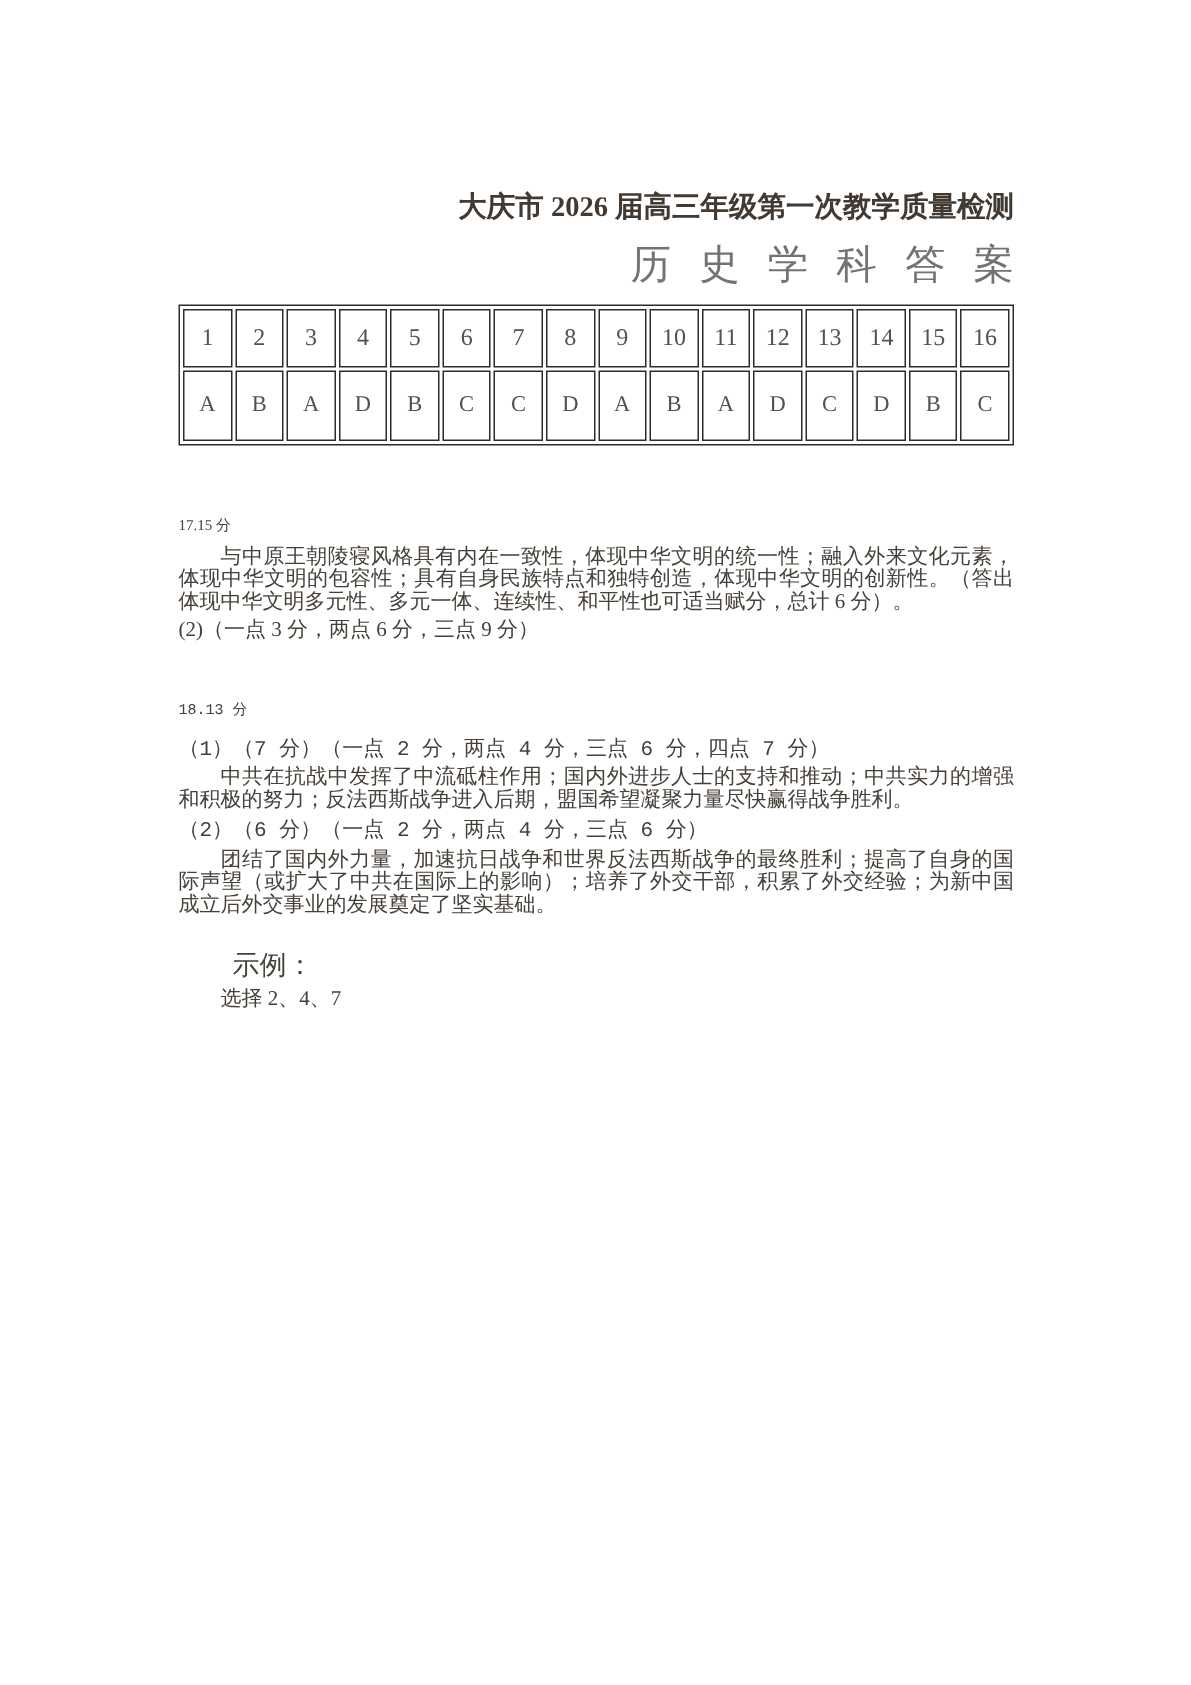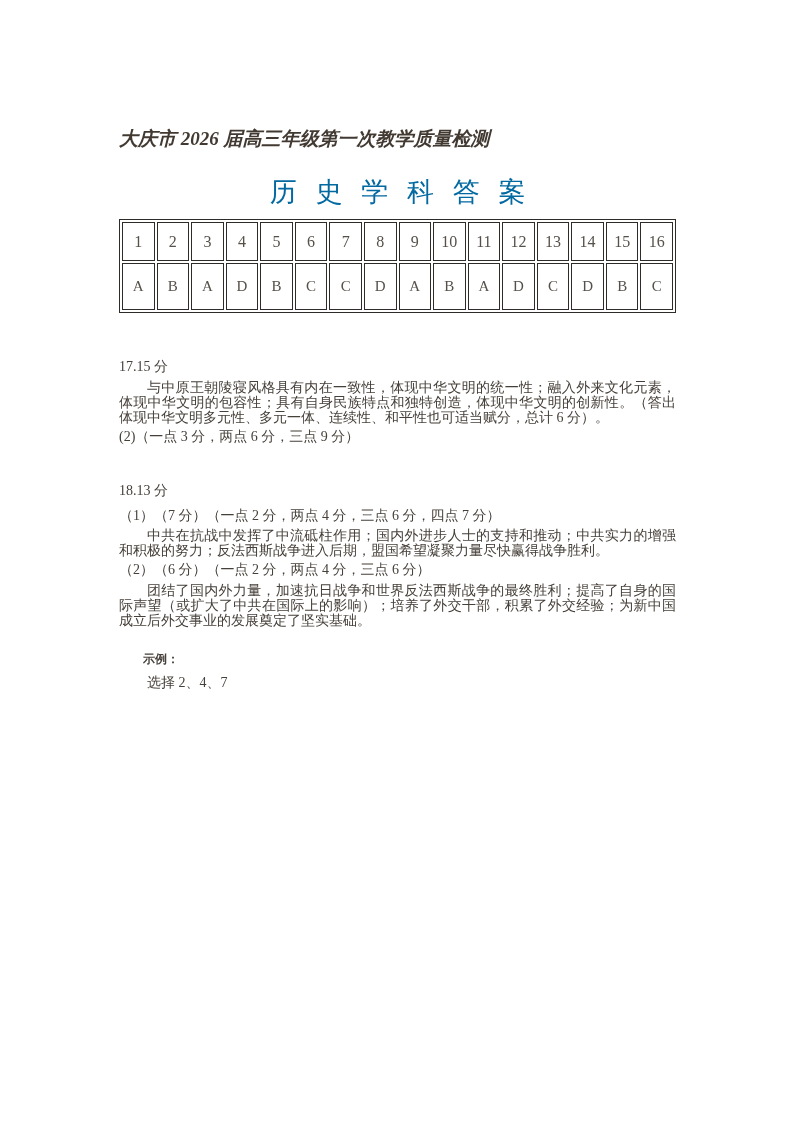"大庆市 2026 届高三年级第一次教学质量检测" .doc-title { font-style: italic -> none; text-align: left -> right }
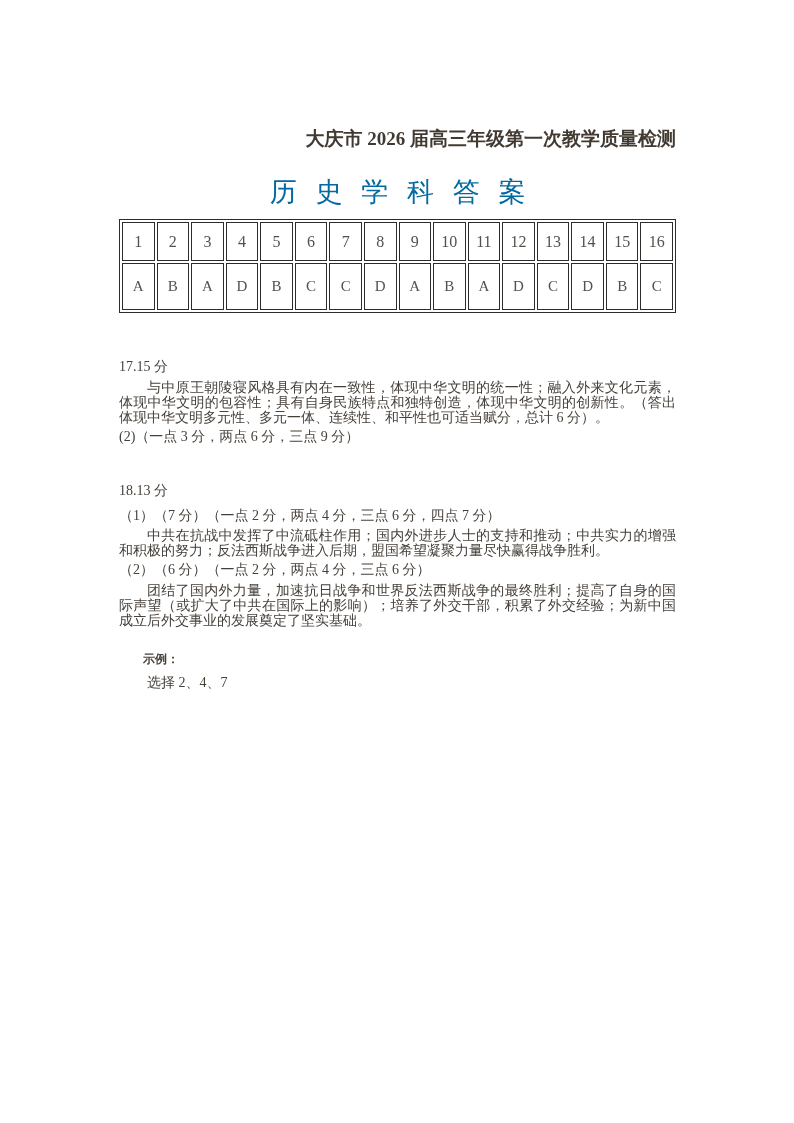"历 史 学 科 答" .doc-subtitle { color: #0369a1 -> #737373; margin-top: 22px -> 6px; text-align: center -> right }
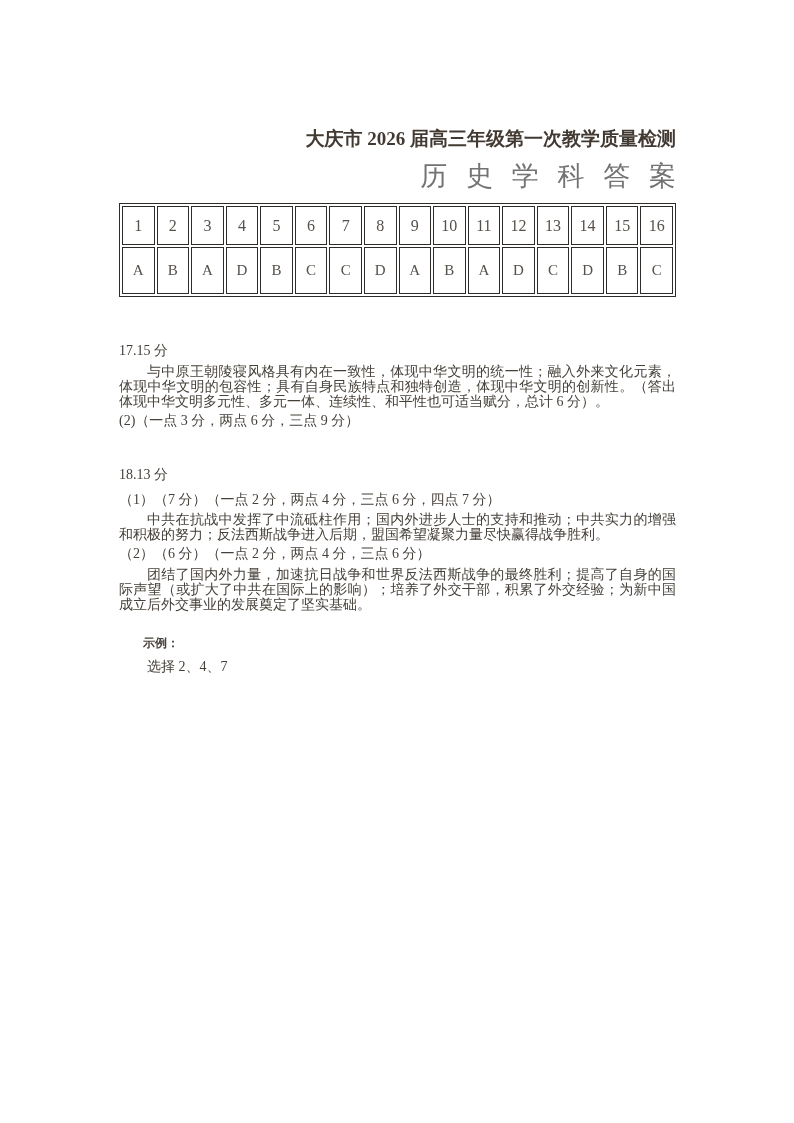"17.15 分" .sec-heading { font-size: 14px -> 10px }
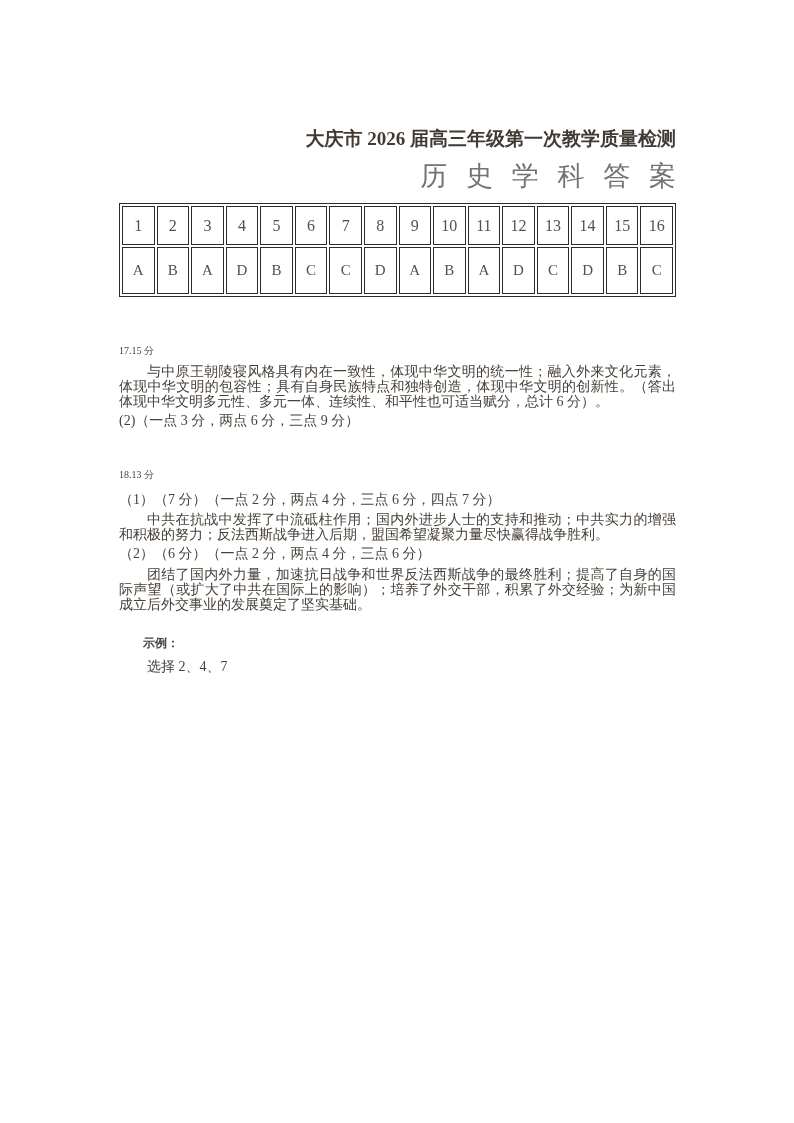"18.13 分" .sec-18 { font-family: none -> Liberation Mono, monospace }
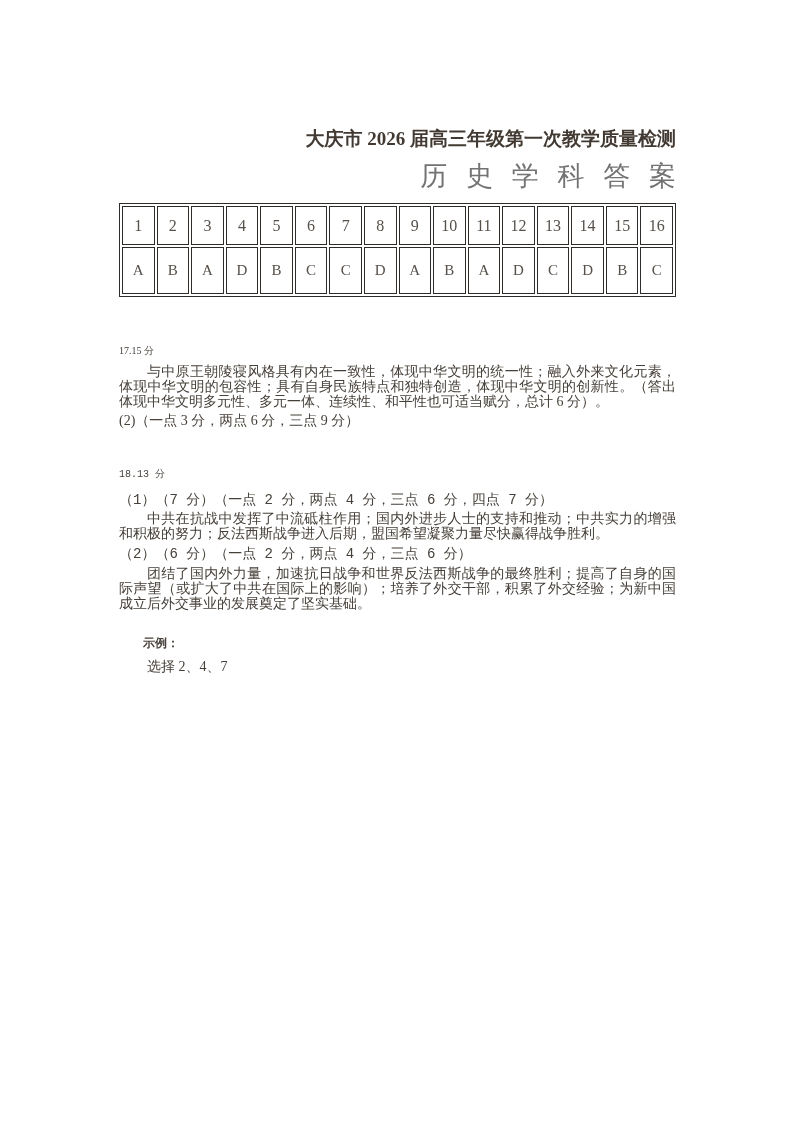"示例：" .example-label { font-size: 12px -> 18px; font-weight: bold -> normal }
